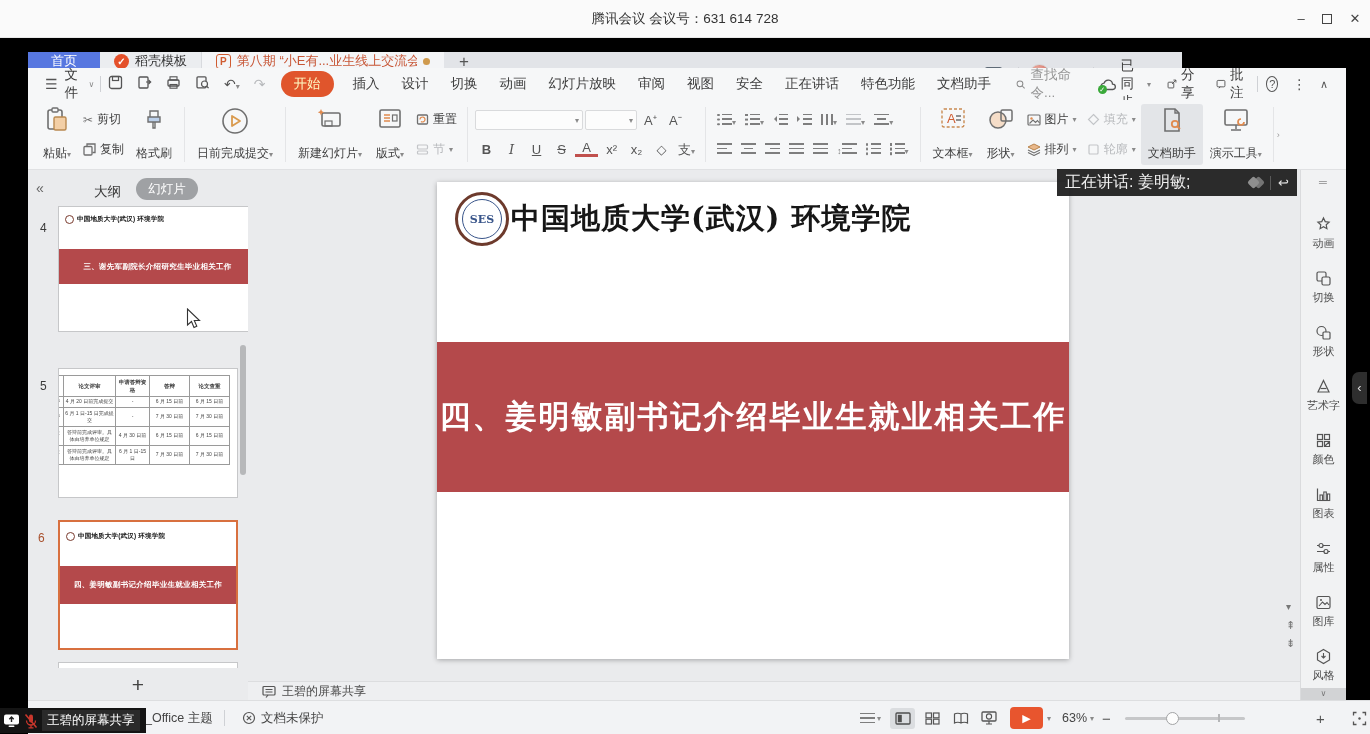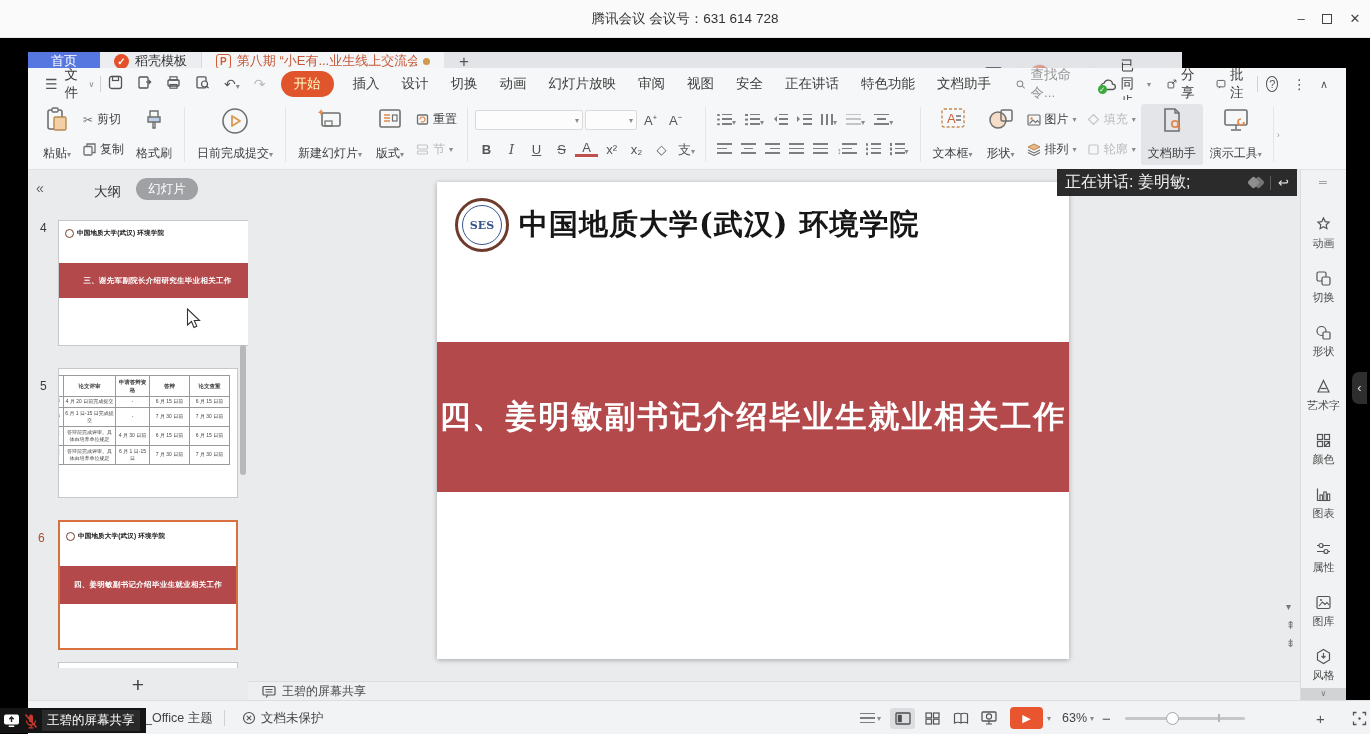"SES" .slide-head { gap: 10px -> 2px; top: 16px -> 10px }
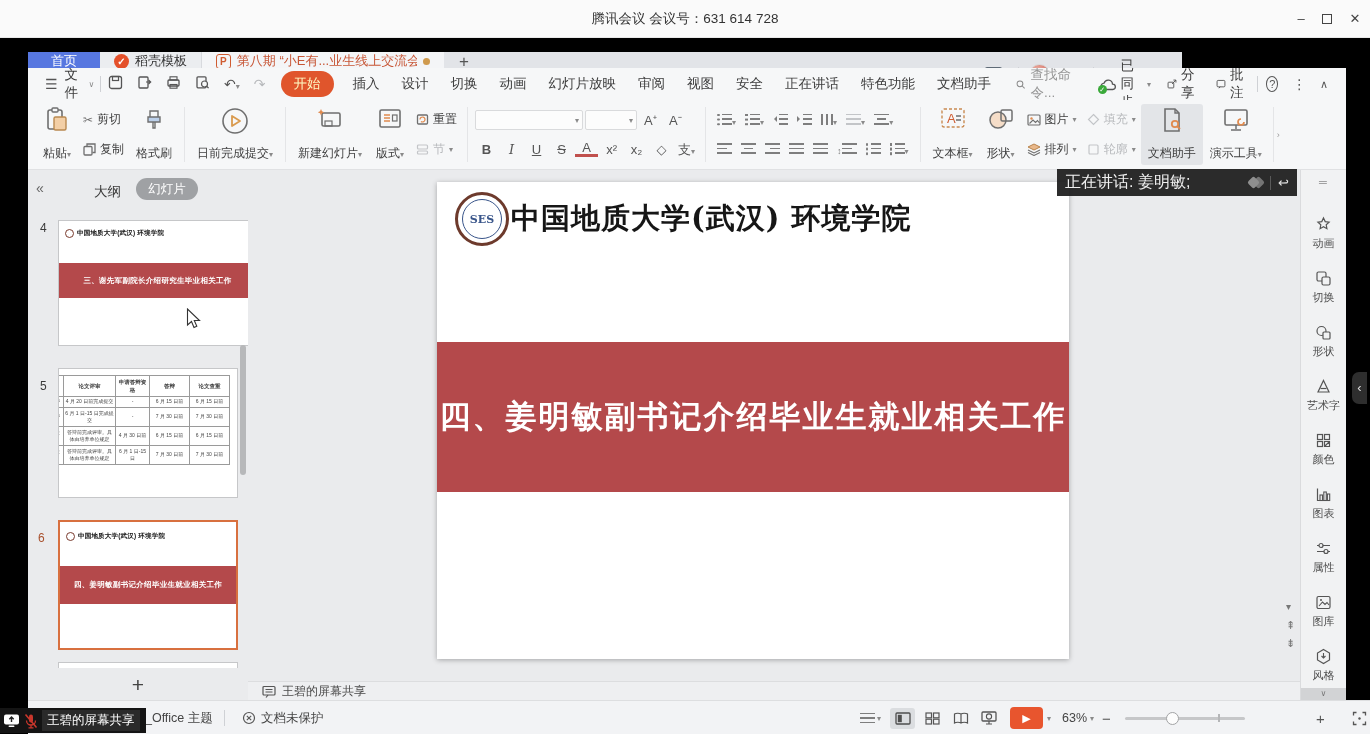"三、谢先军副院长介绍研究生毕业相关工作" div.abs { top: 50px -> 36px }
